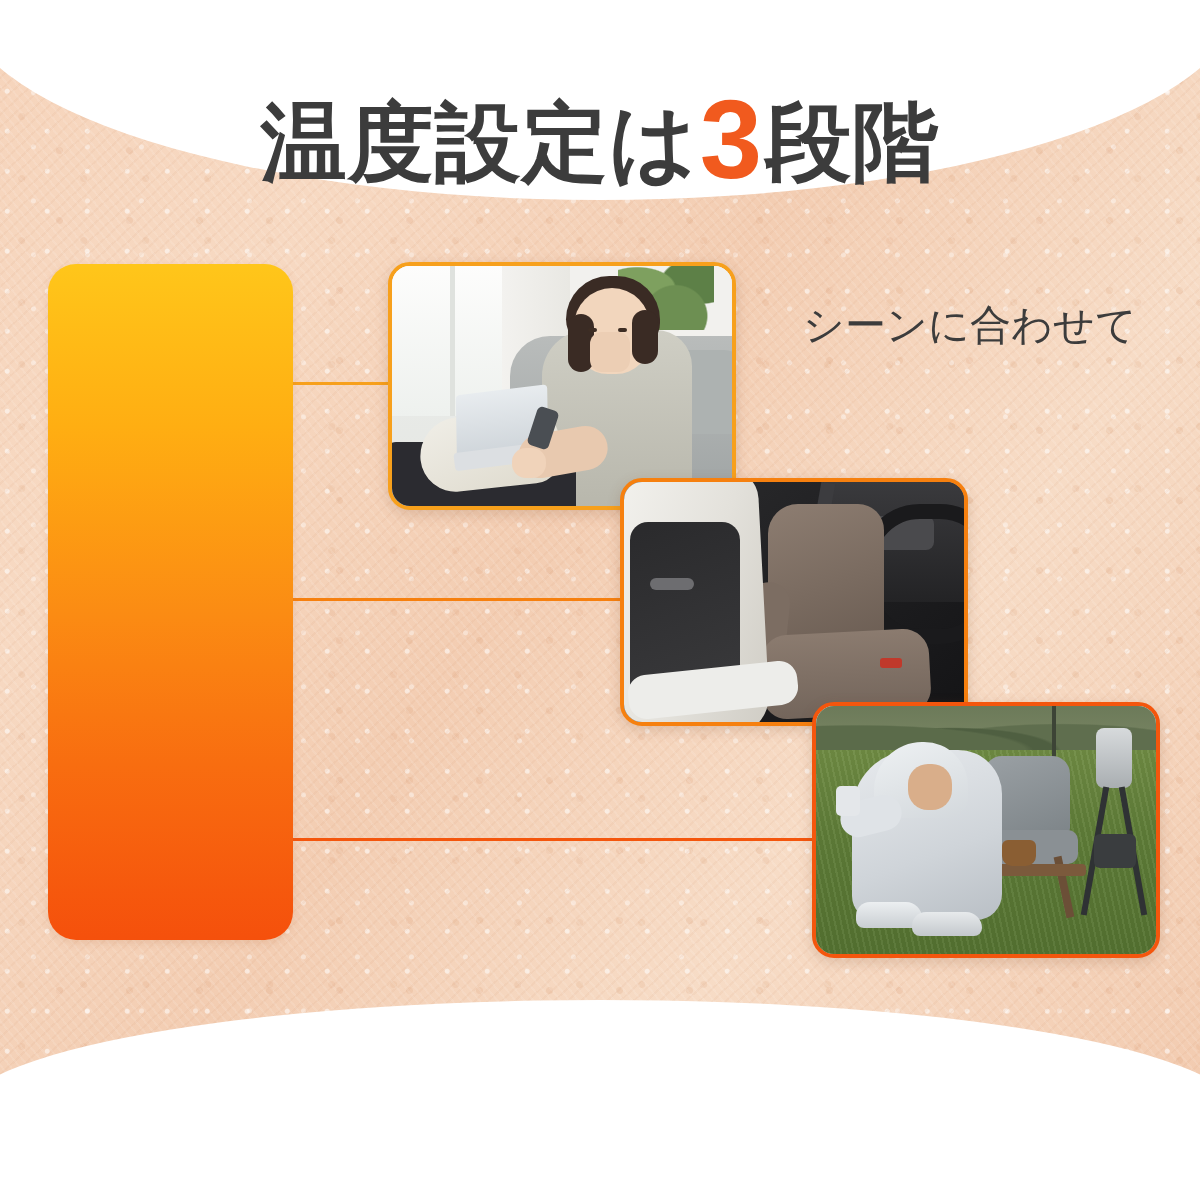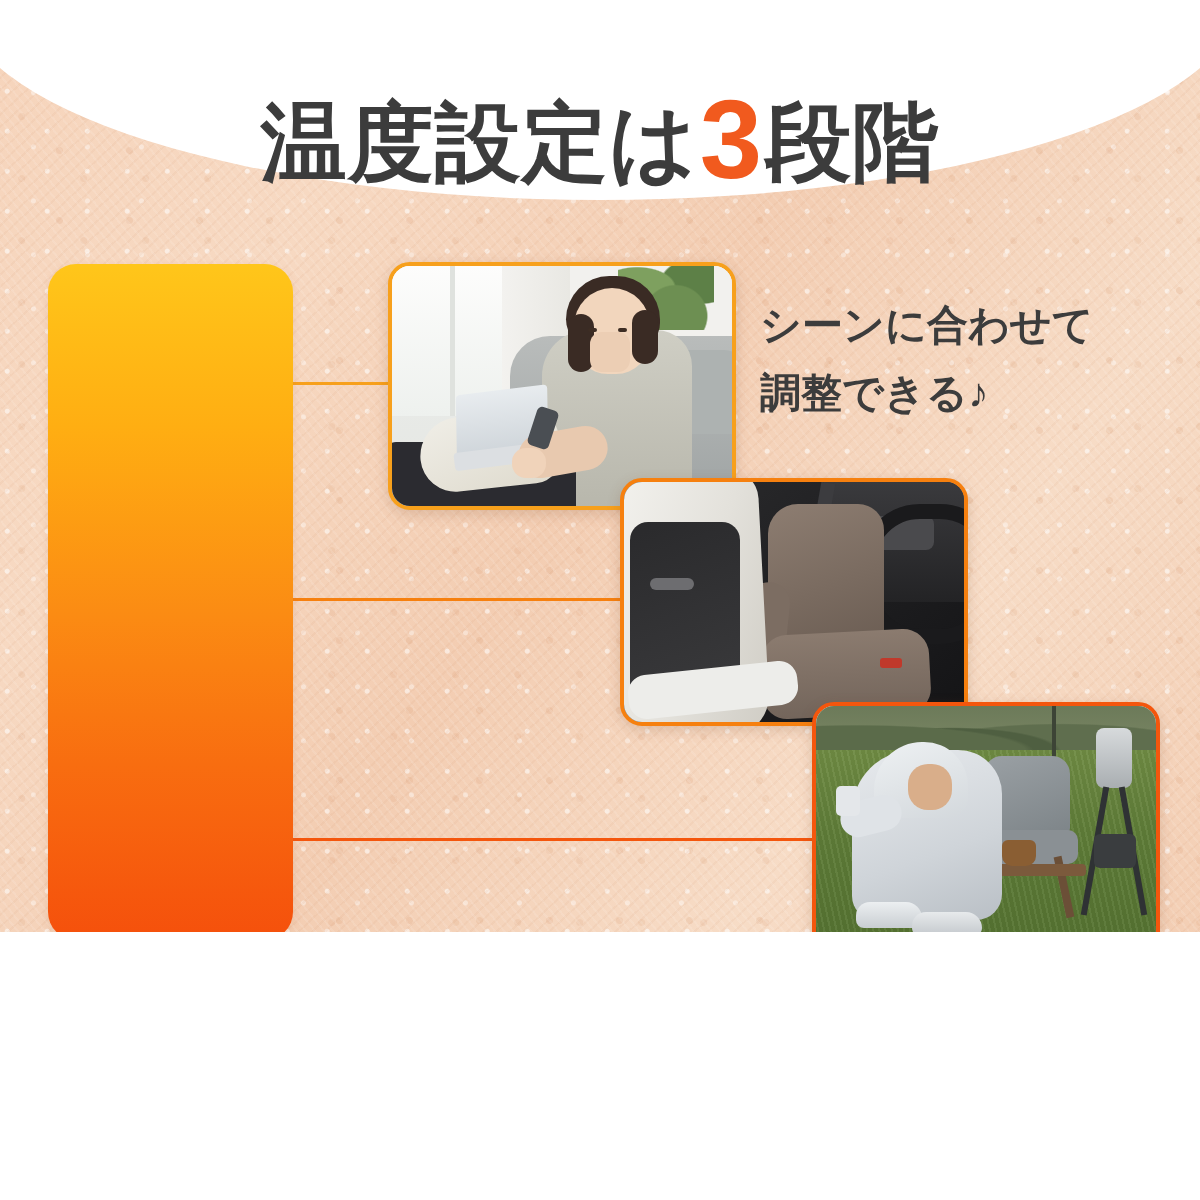"温度設定は3段階" .page { height: 932px -> 1200px }
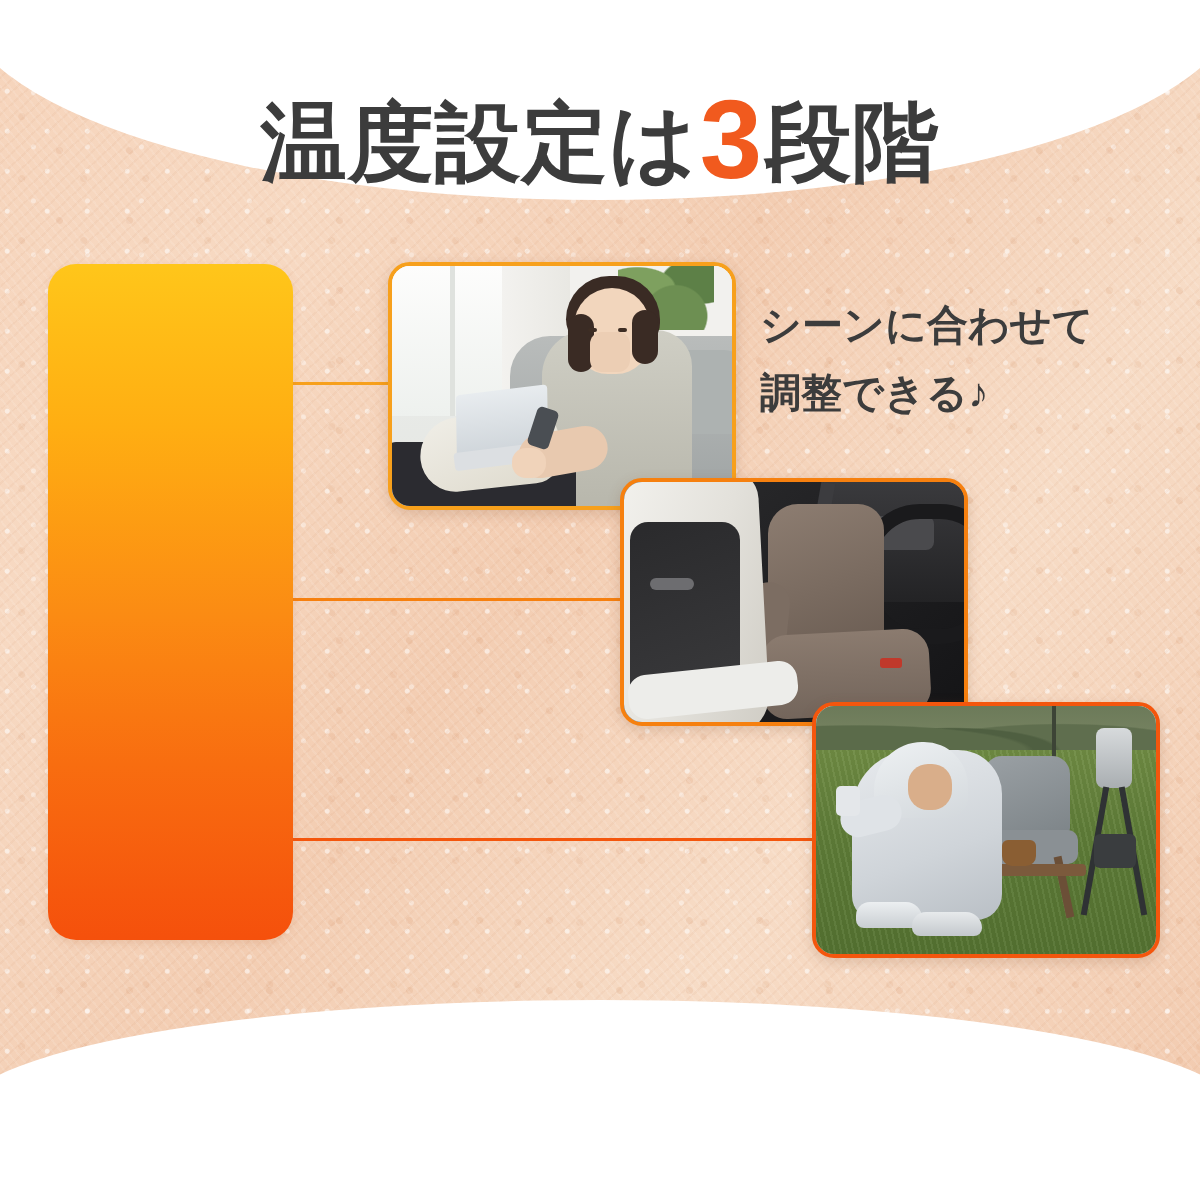"シーンに合わせて" .side-caption { font-weight: bold -> normal; text-align: none -> center }
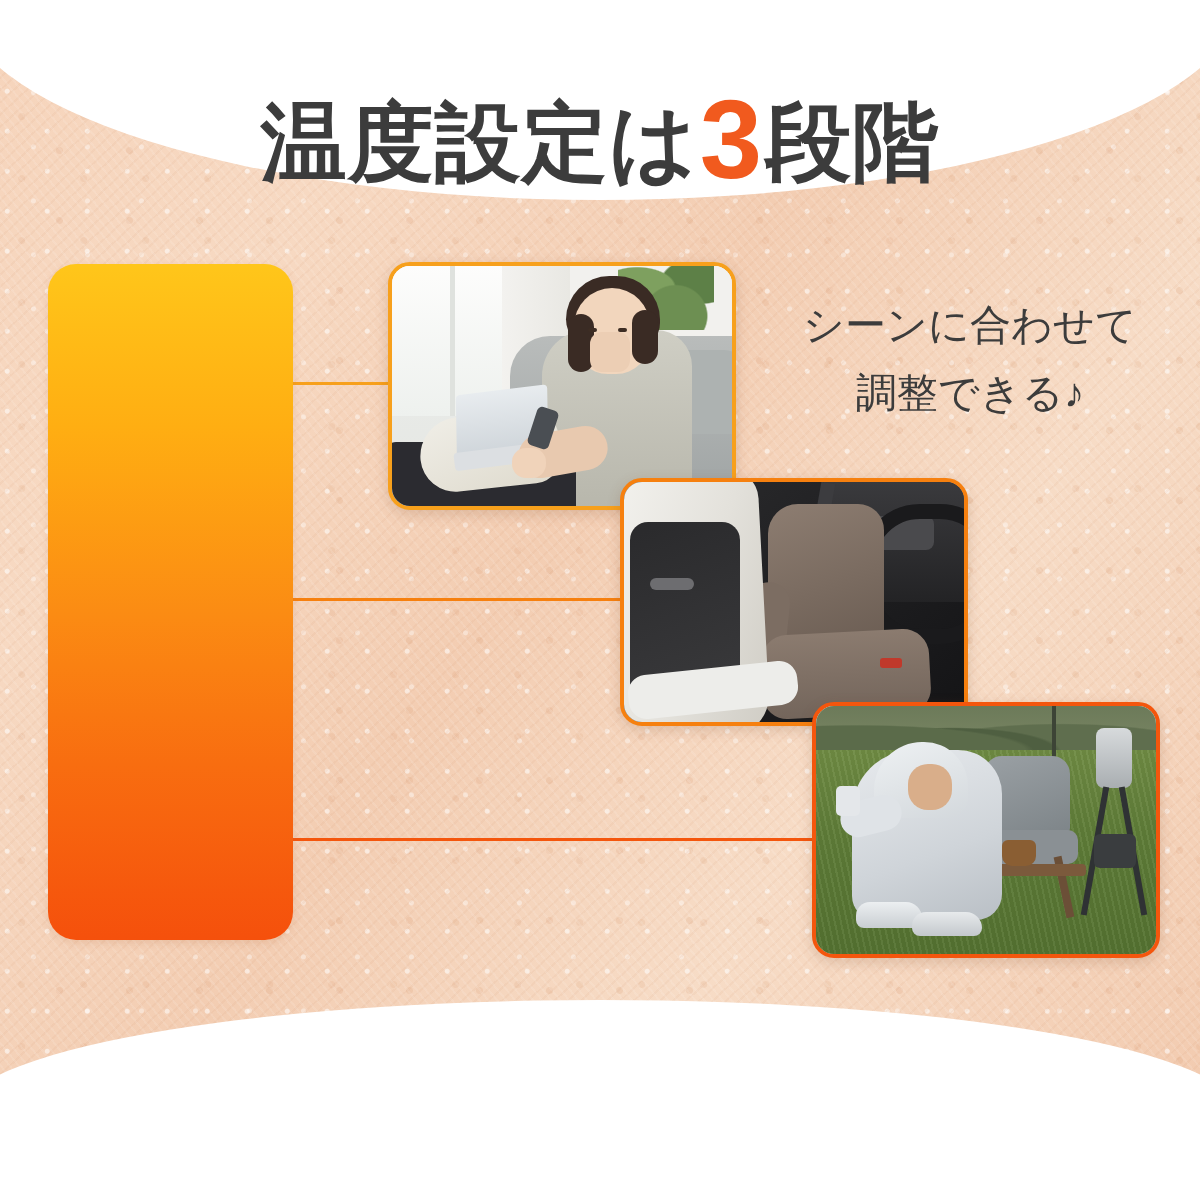"調整できる♪" div { html: <div>調整できる♪</div> -> none }
